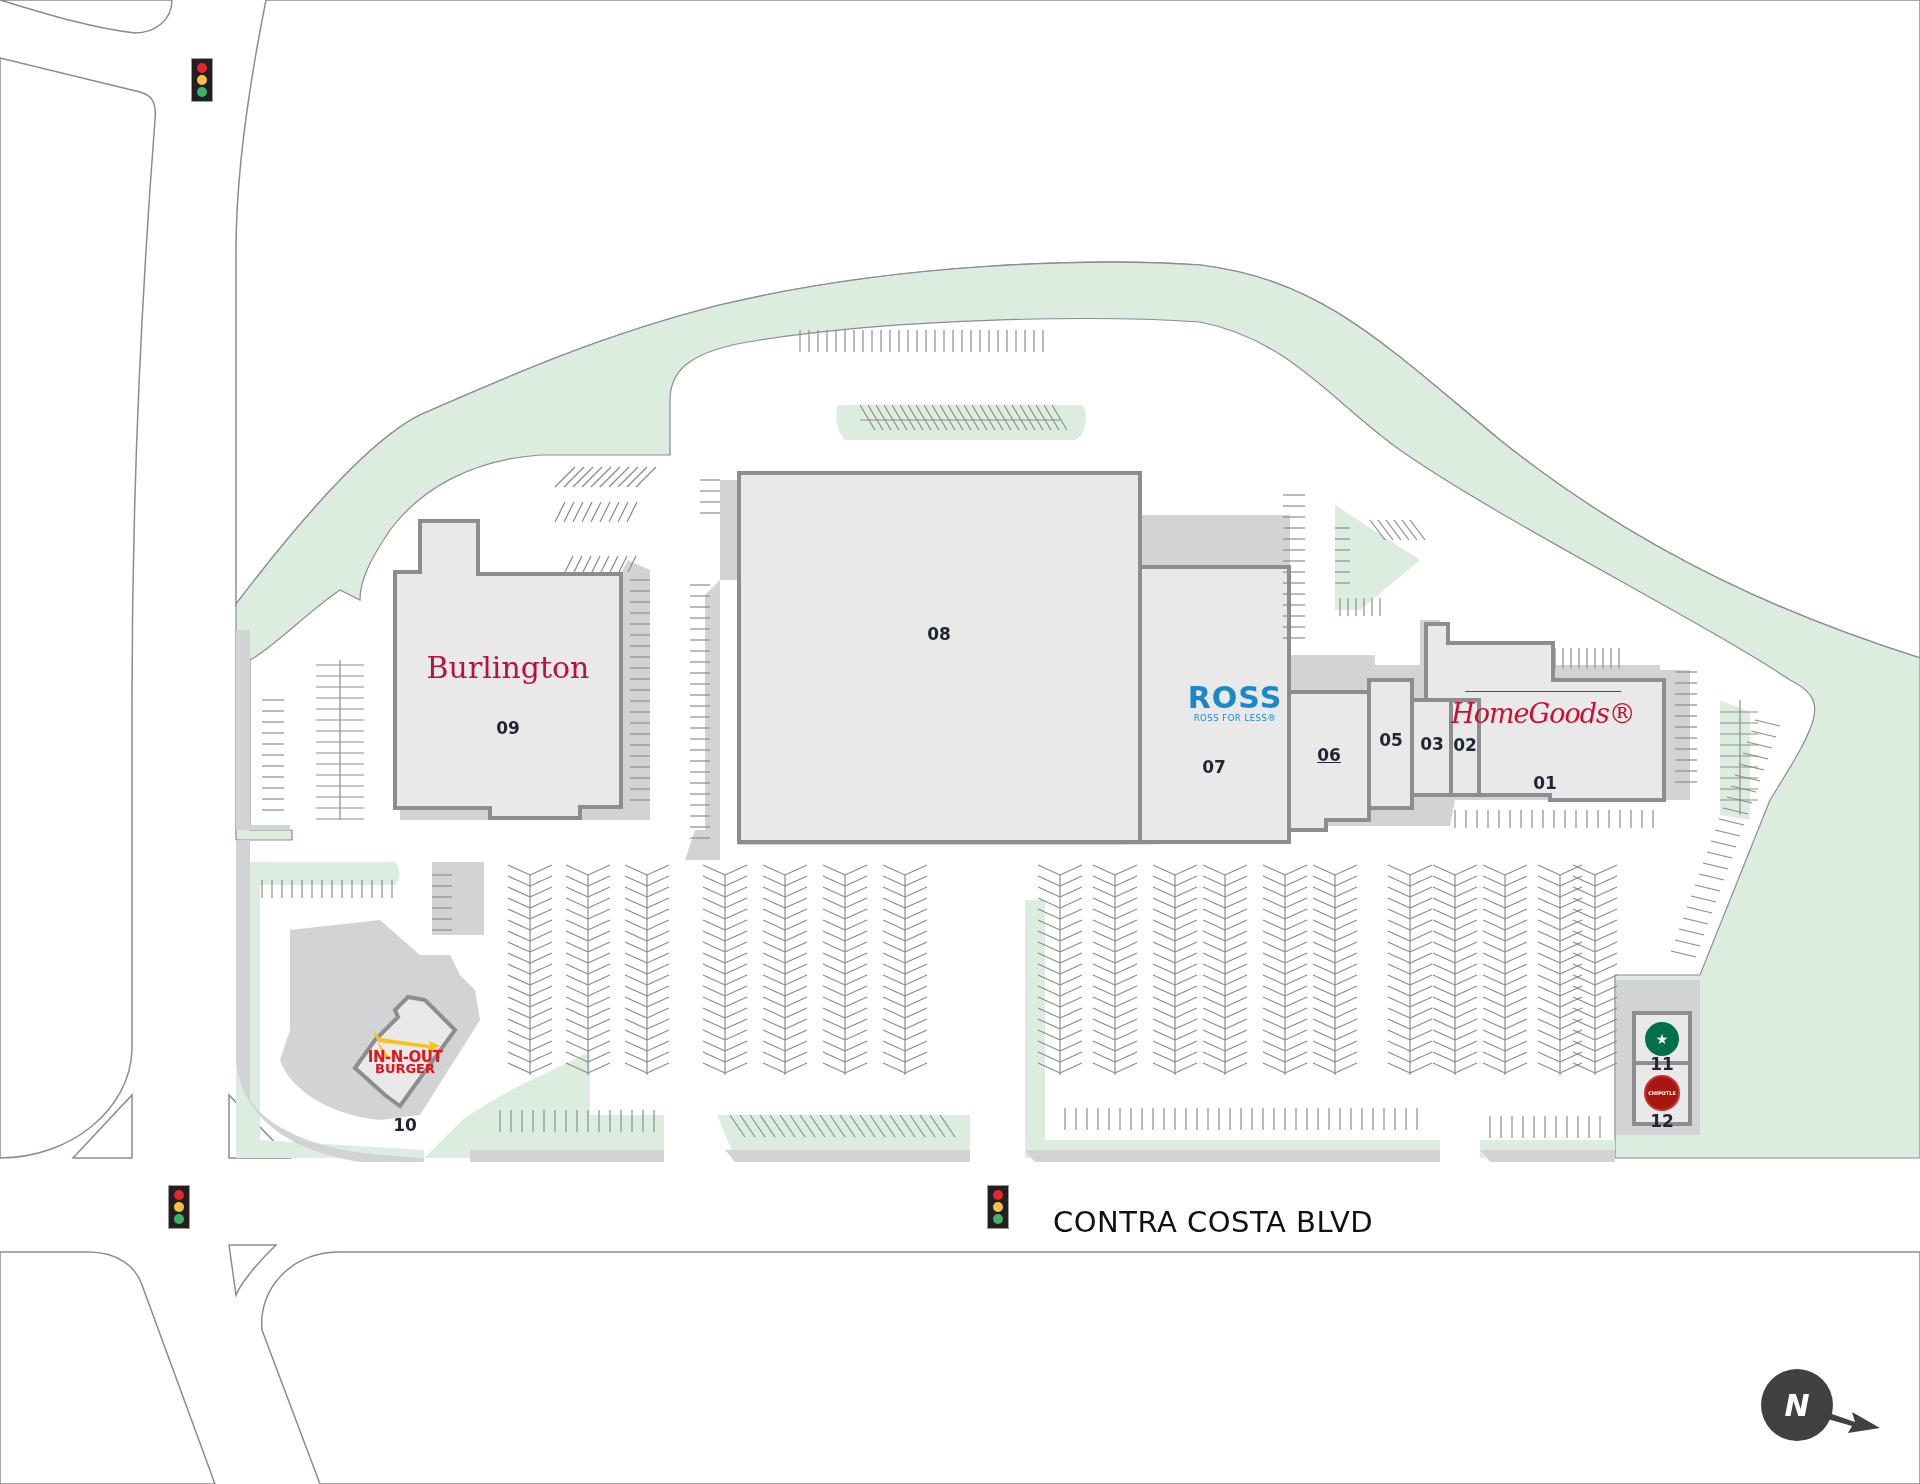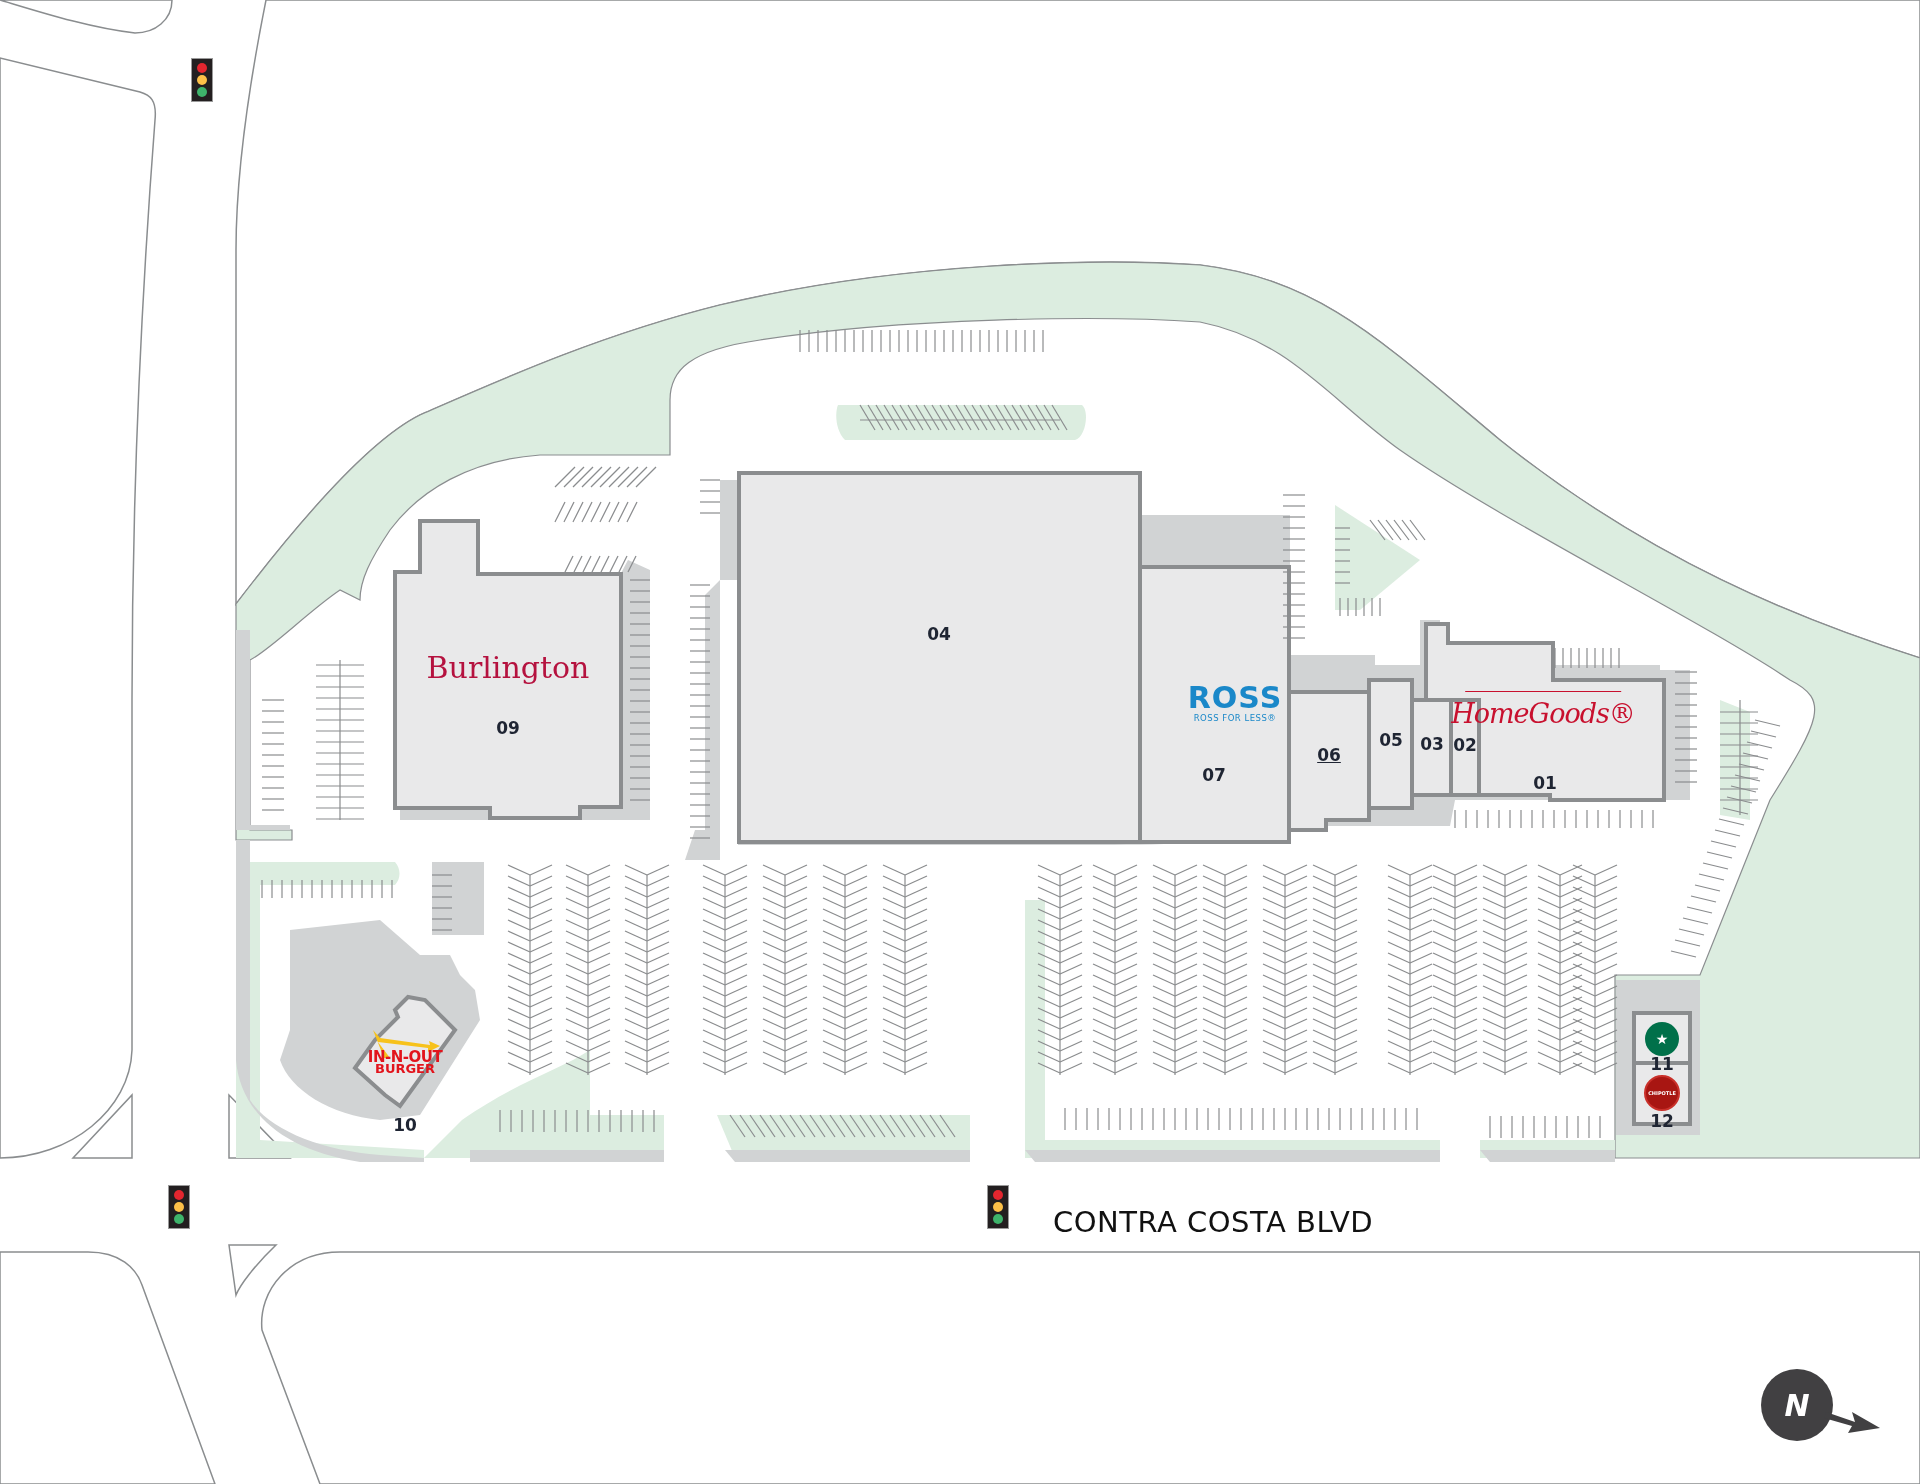"04" div.unit-label { text: 04 -> 08 }
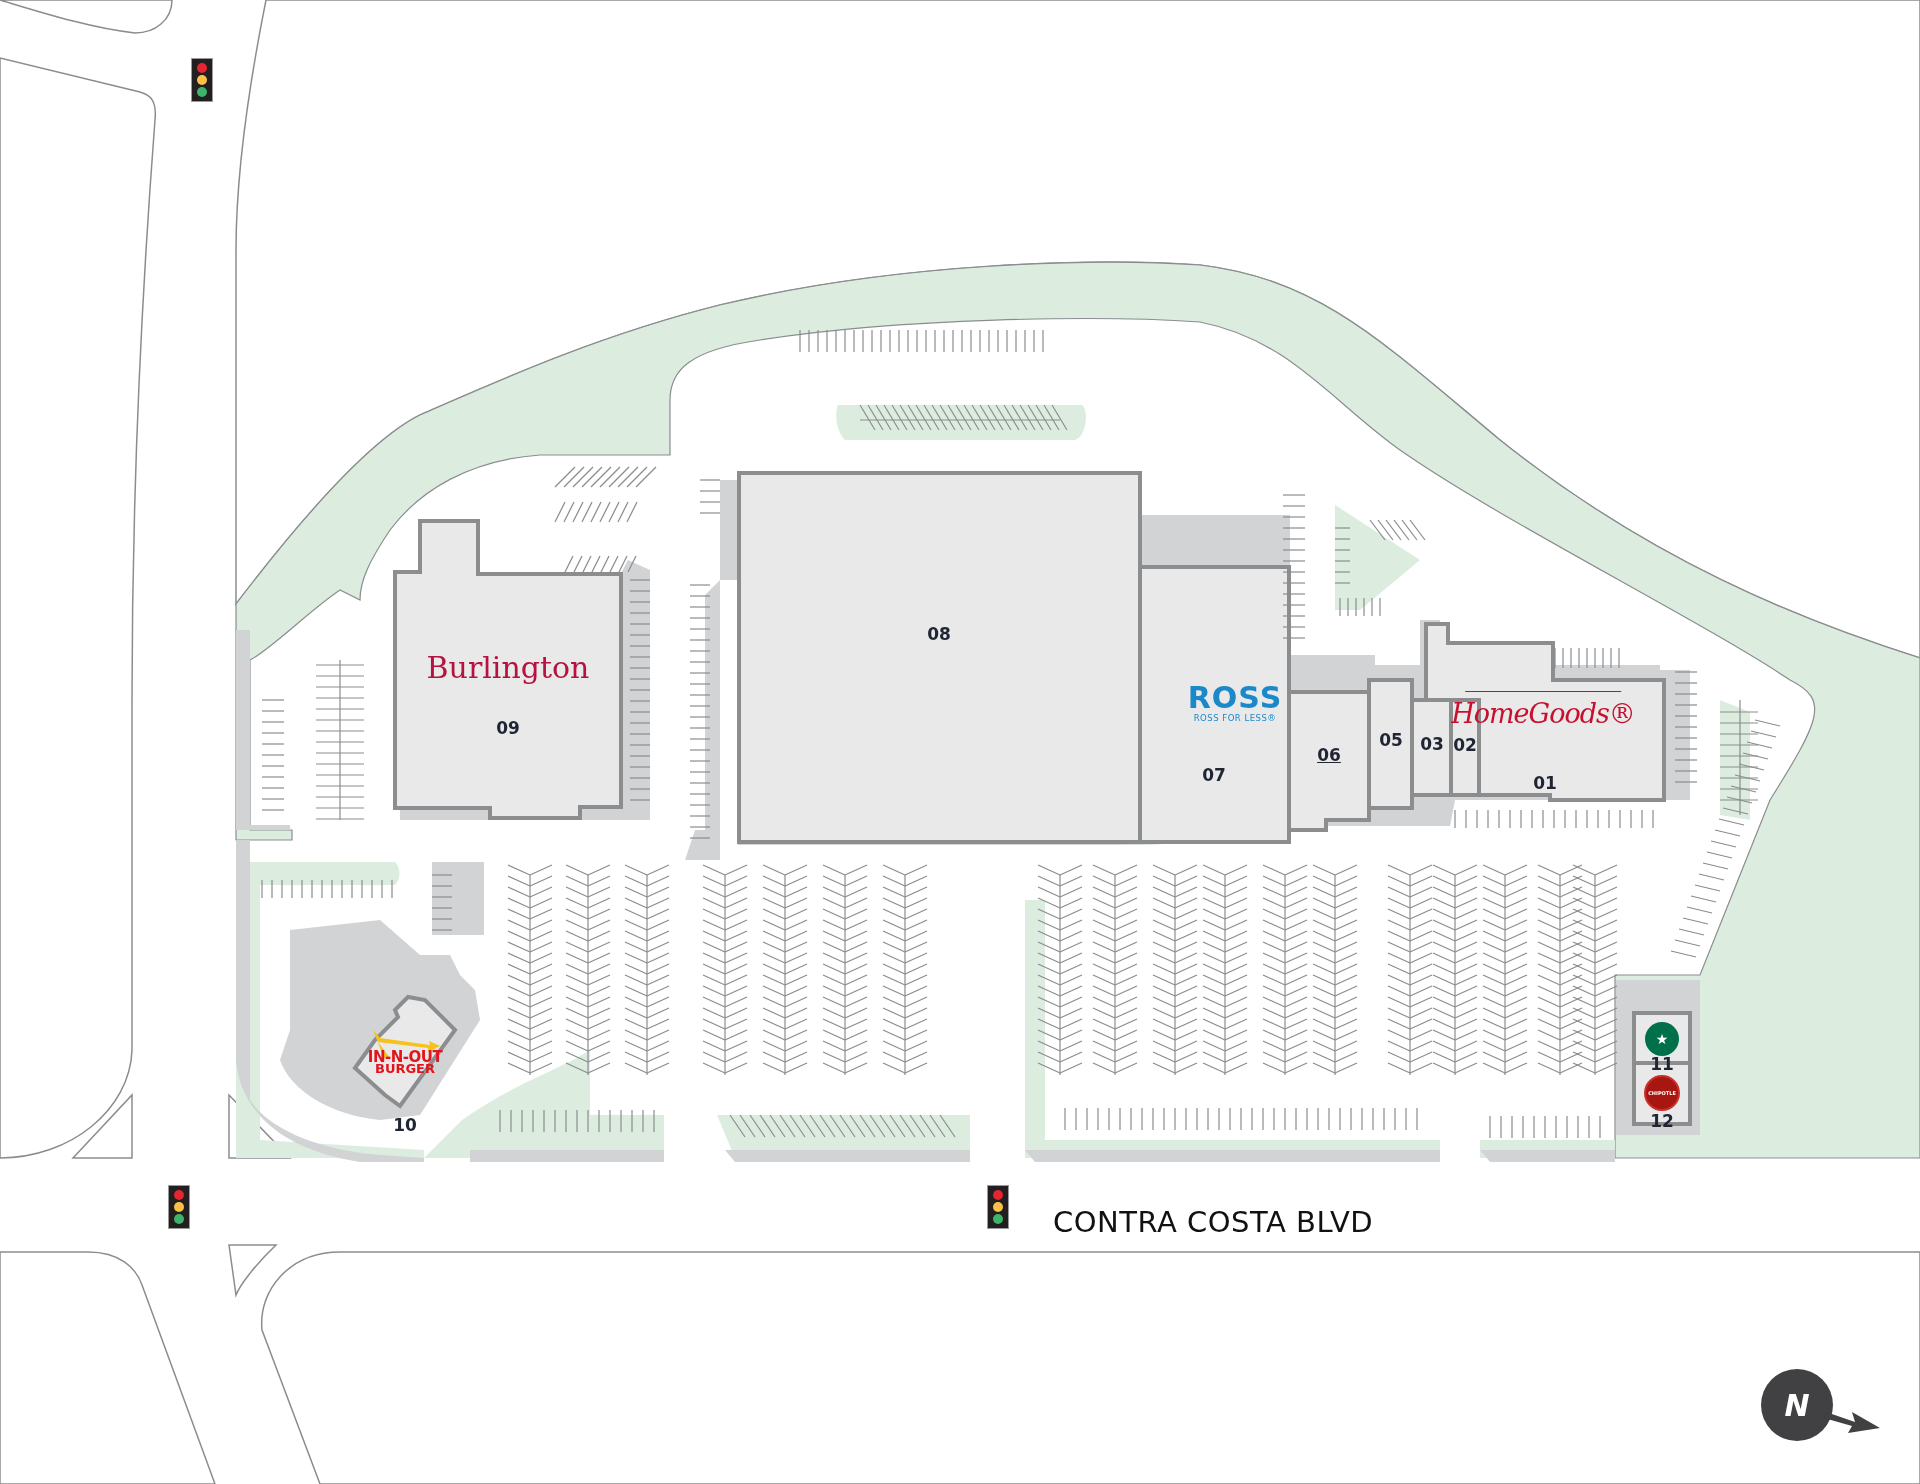"07" div.unit-label { margin-top: 8px -> none }
